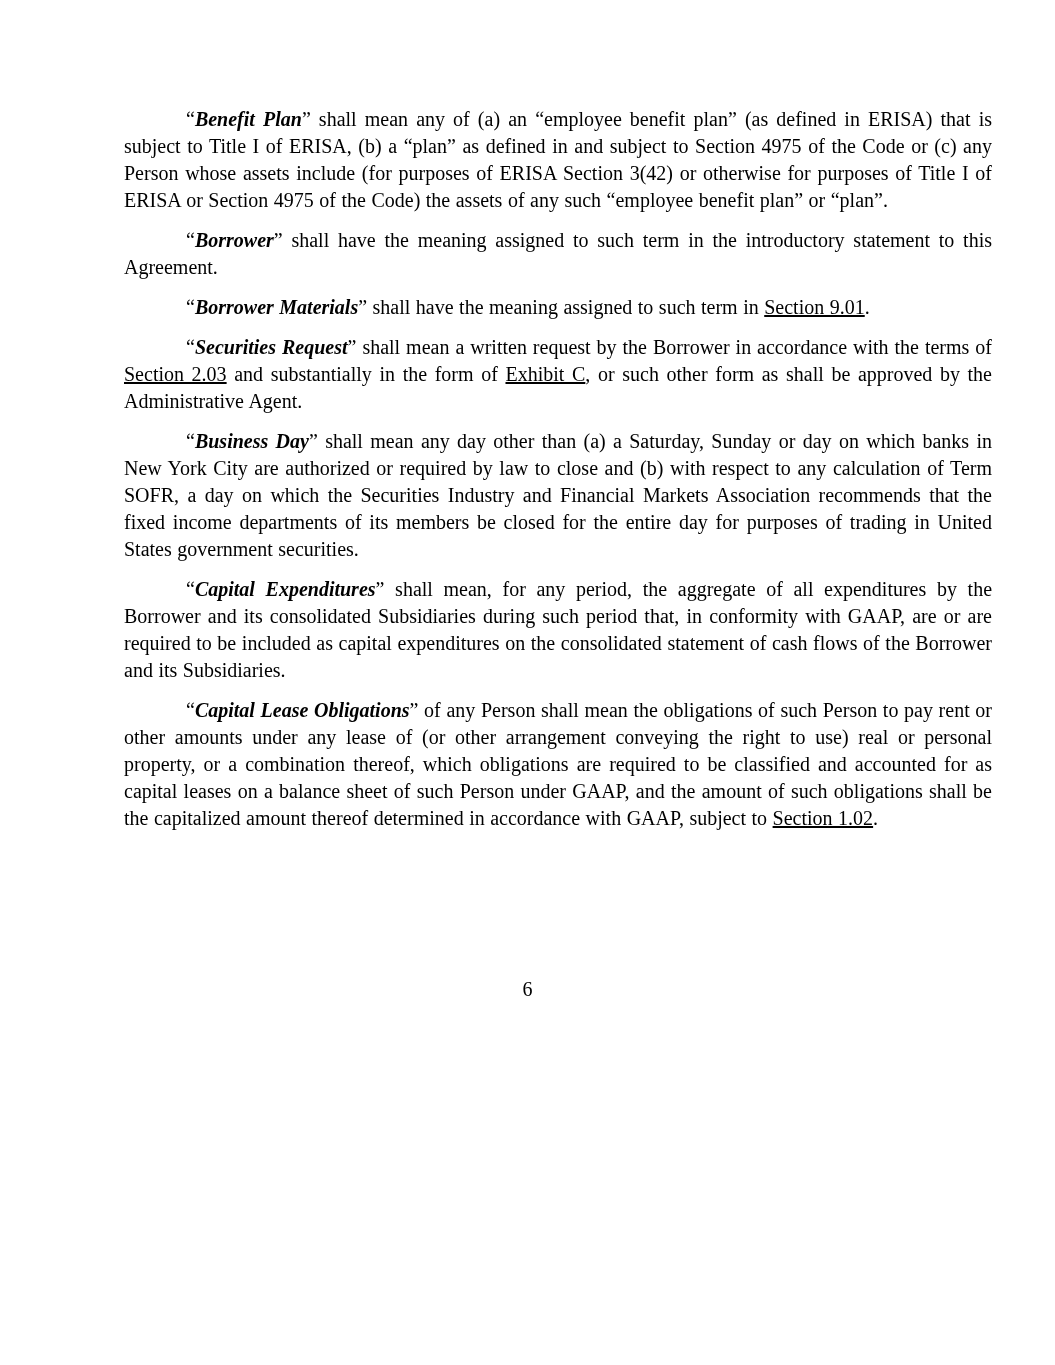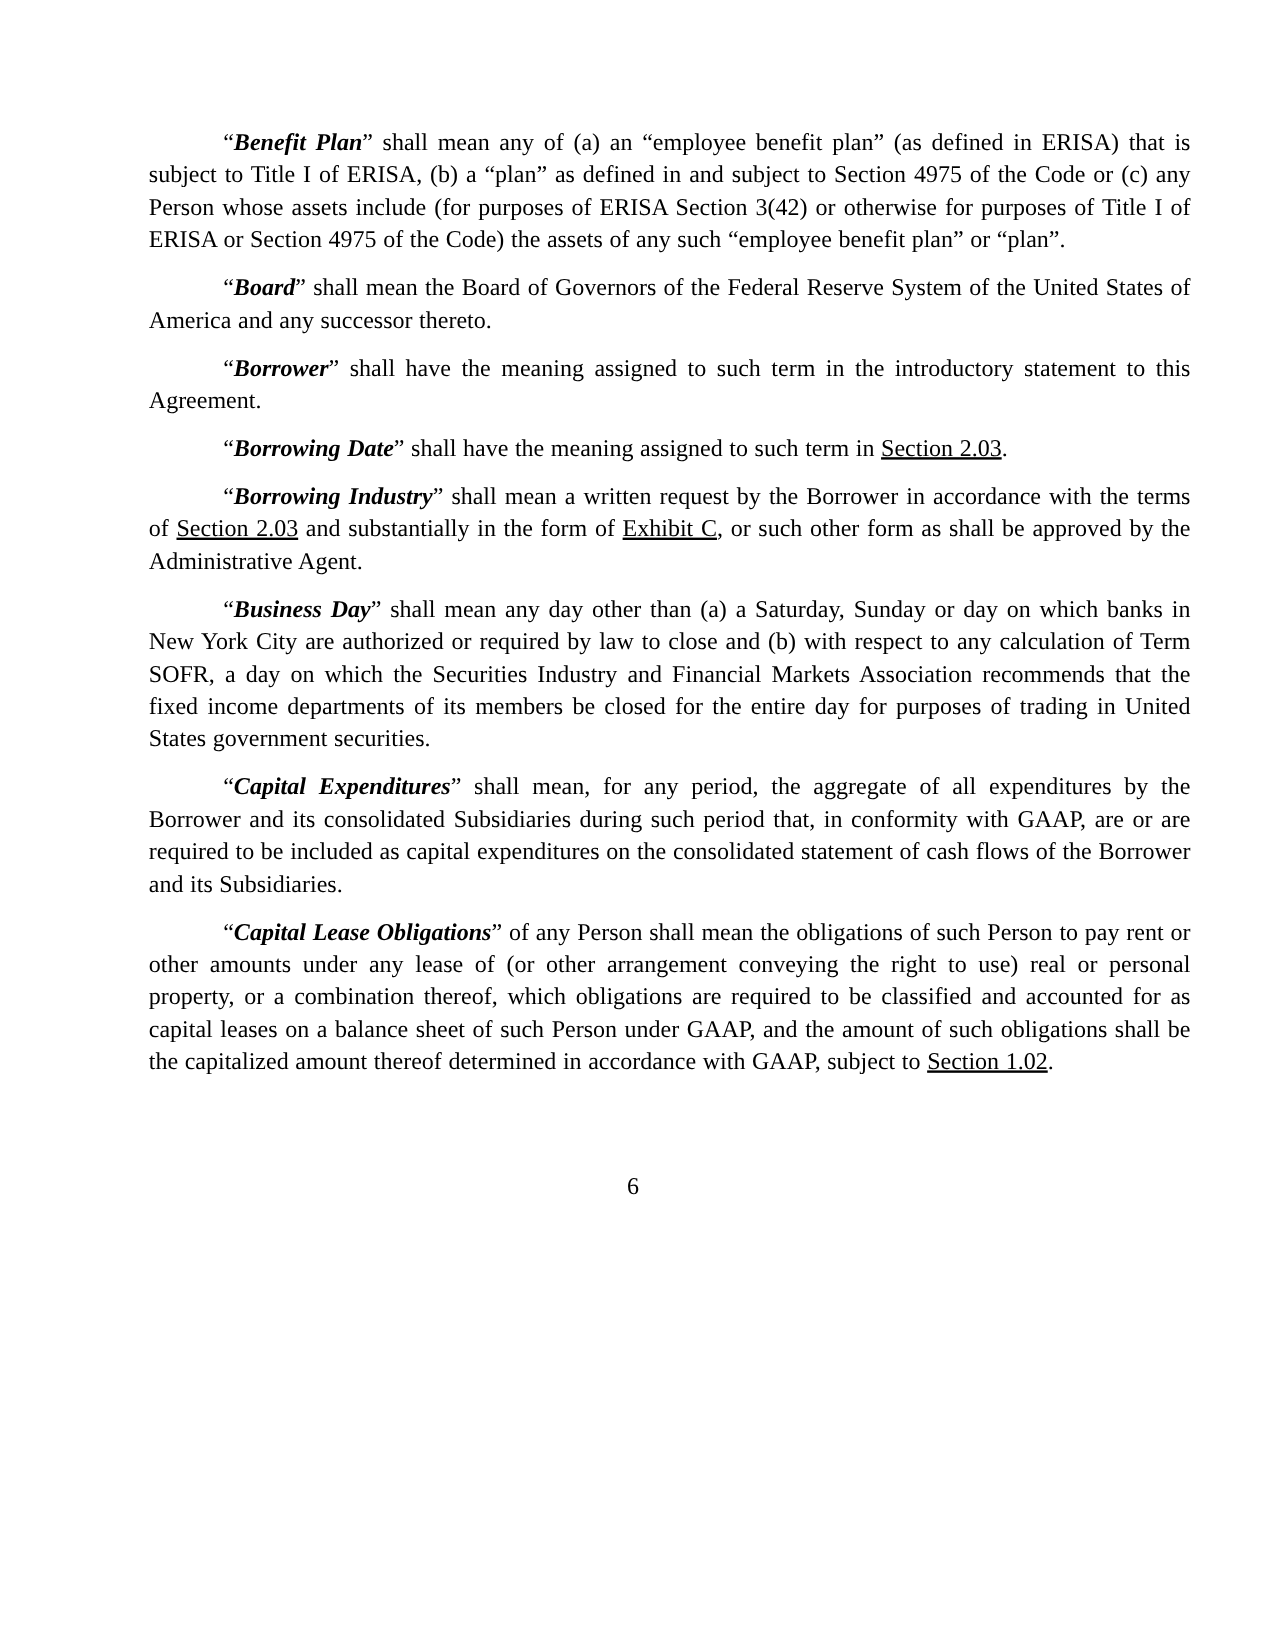"“Board” shall mean the Board" p.para { html: <p><span>“</span><span>Board</span><span>” shall mean the Board of Governors of the Federal Reserve System of the United States of America and any successor thereto.</span></p> -> none }
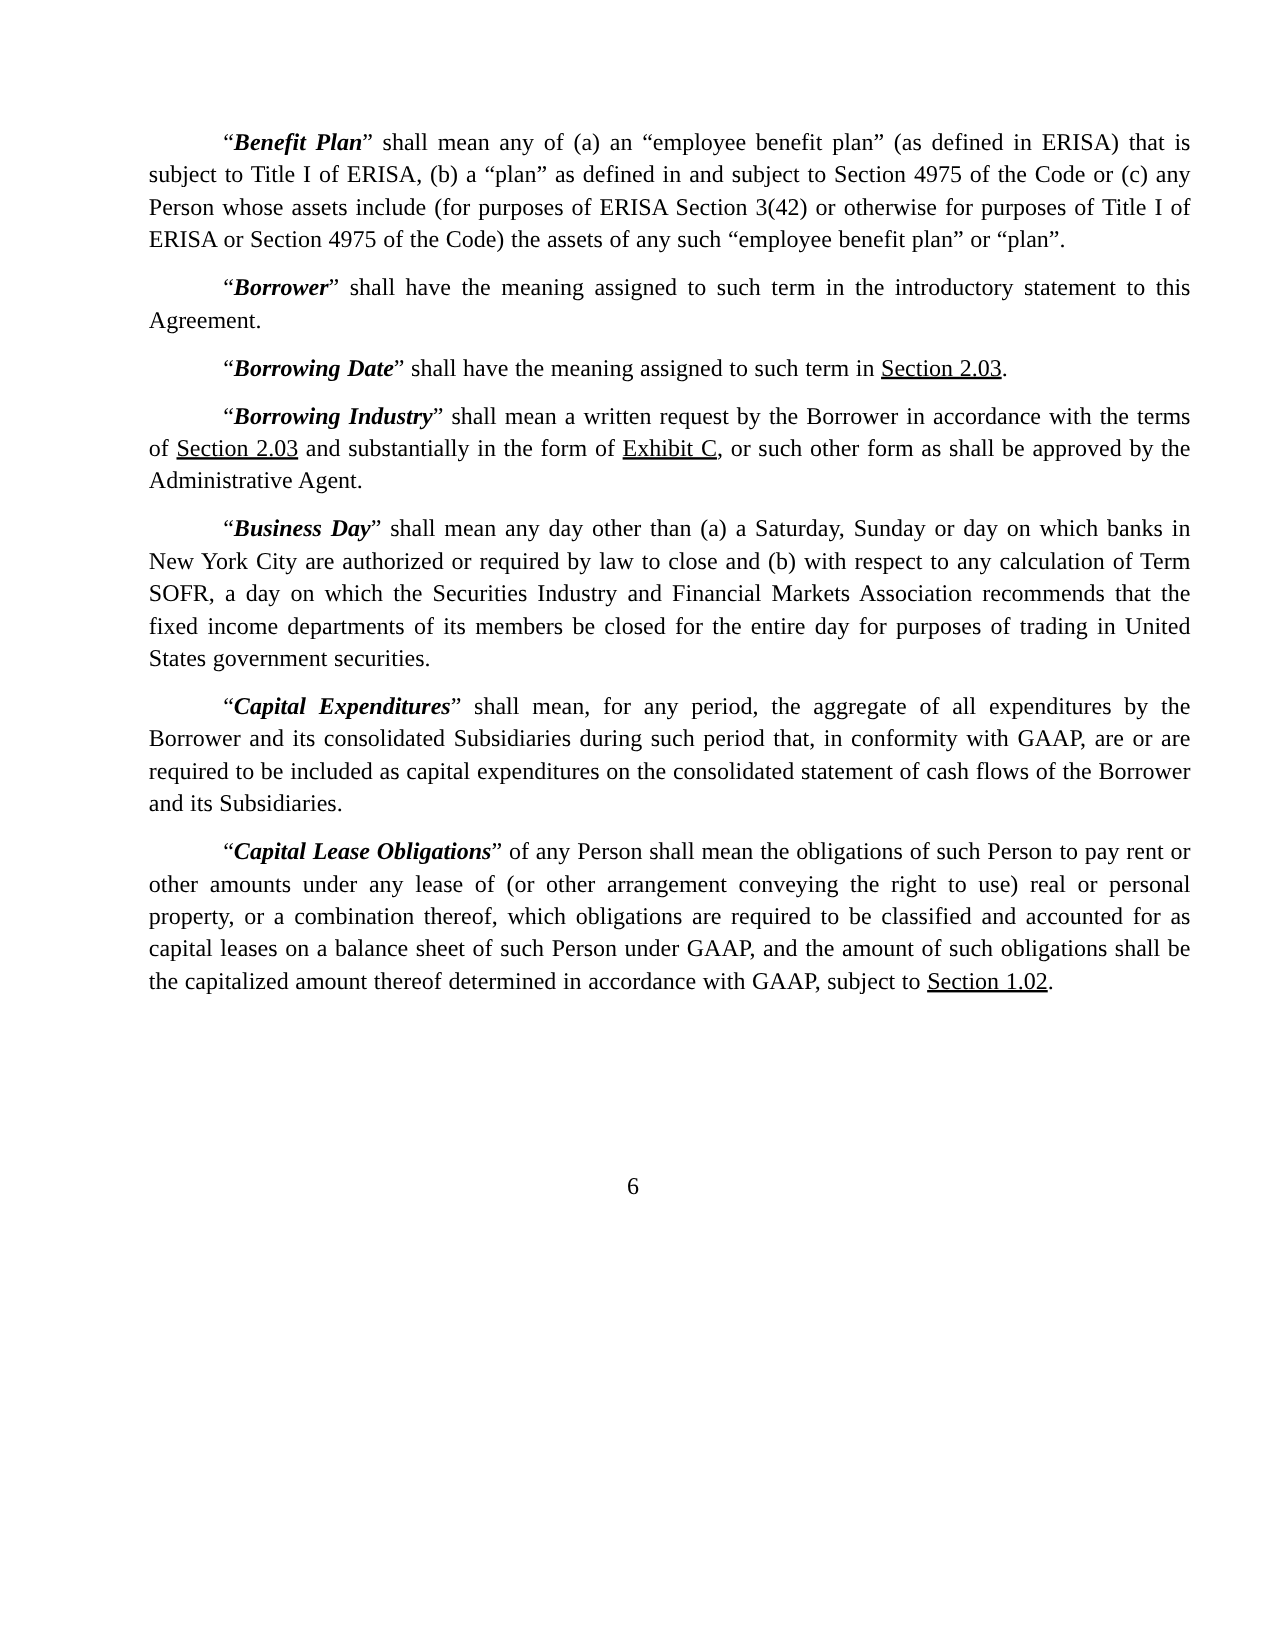"“Borrower Materials” shall have the" p.para { html: none -> <p><span>“</span><span>Borrower Materials</span><span>” shall have the meaning assigned to such term in </span><span>Section 9.01</span><span>.</span></p> }
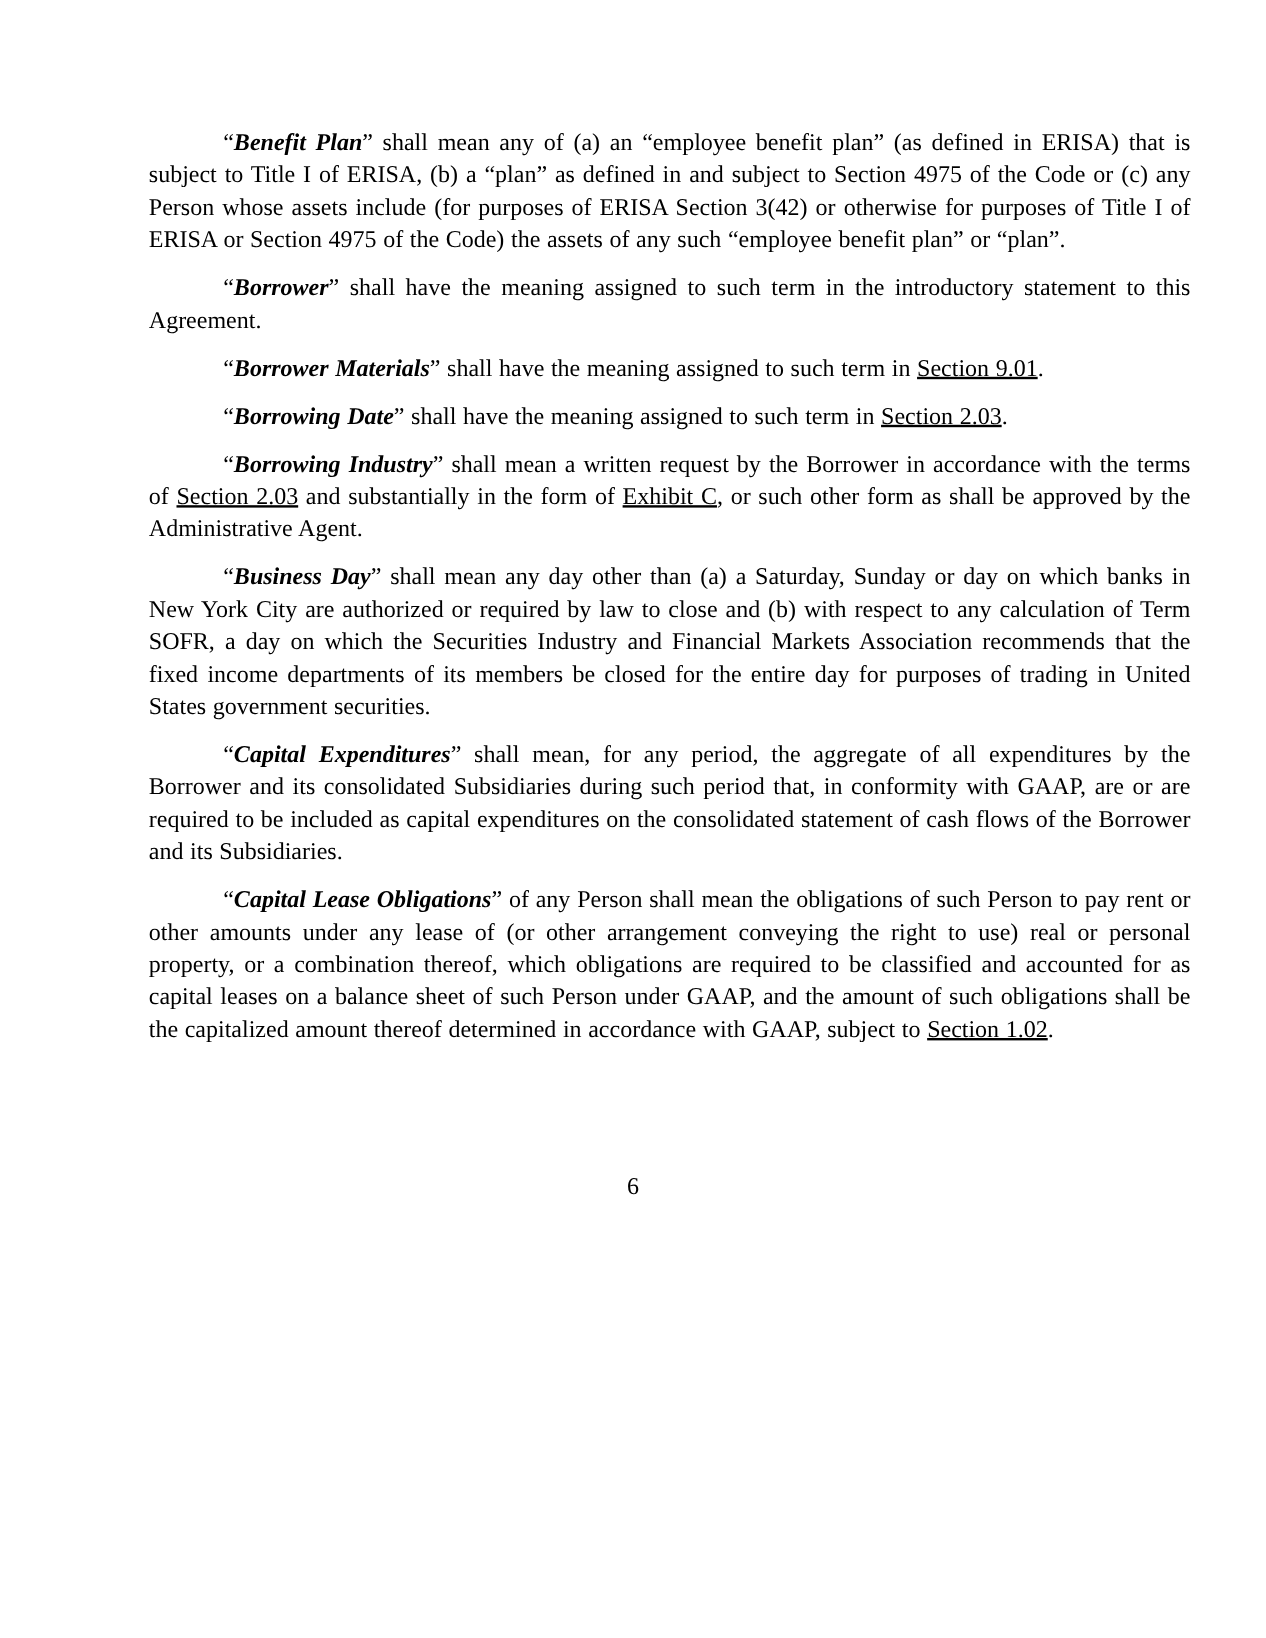"“Borrowing Date” shall have the" p.para { html: <p><span>“</span><span>Borrowing Date</span><span>” shall have the meaning assigned to such term in </span><span>Section 2.03</span><span>.</span></p> -> none }
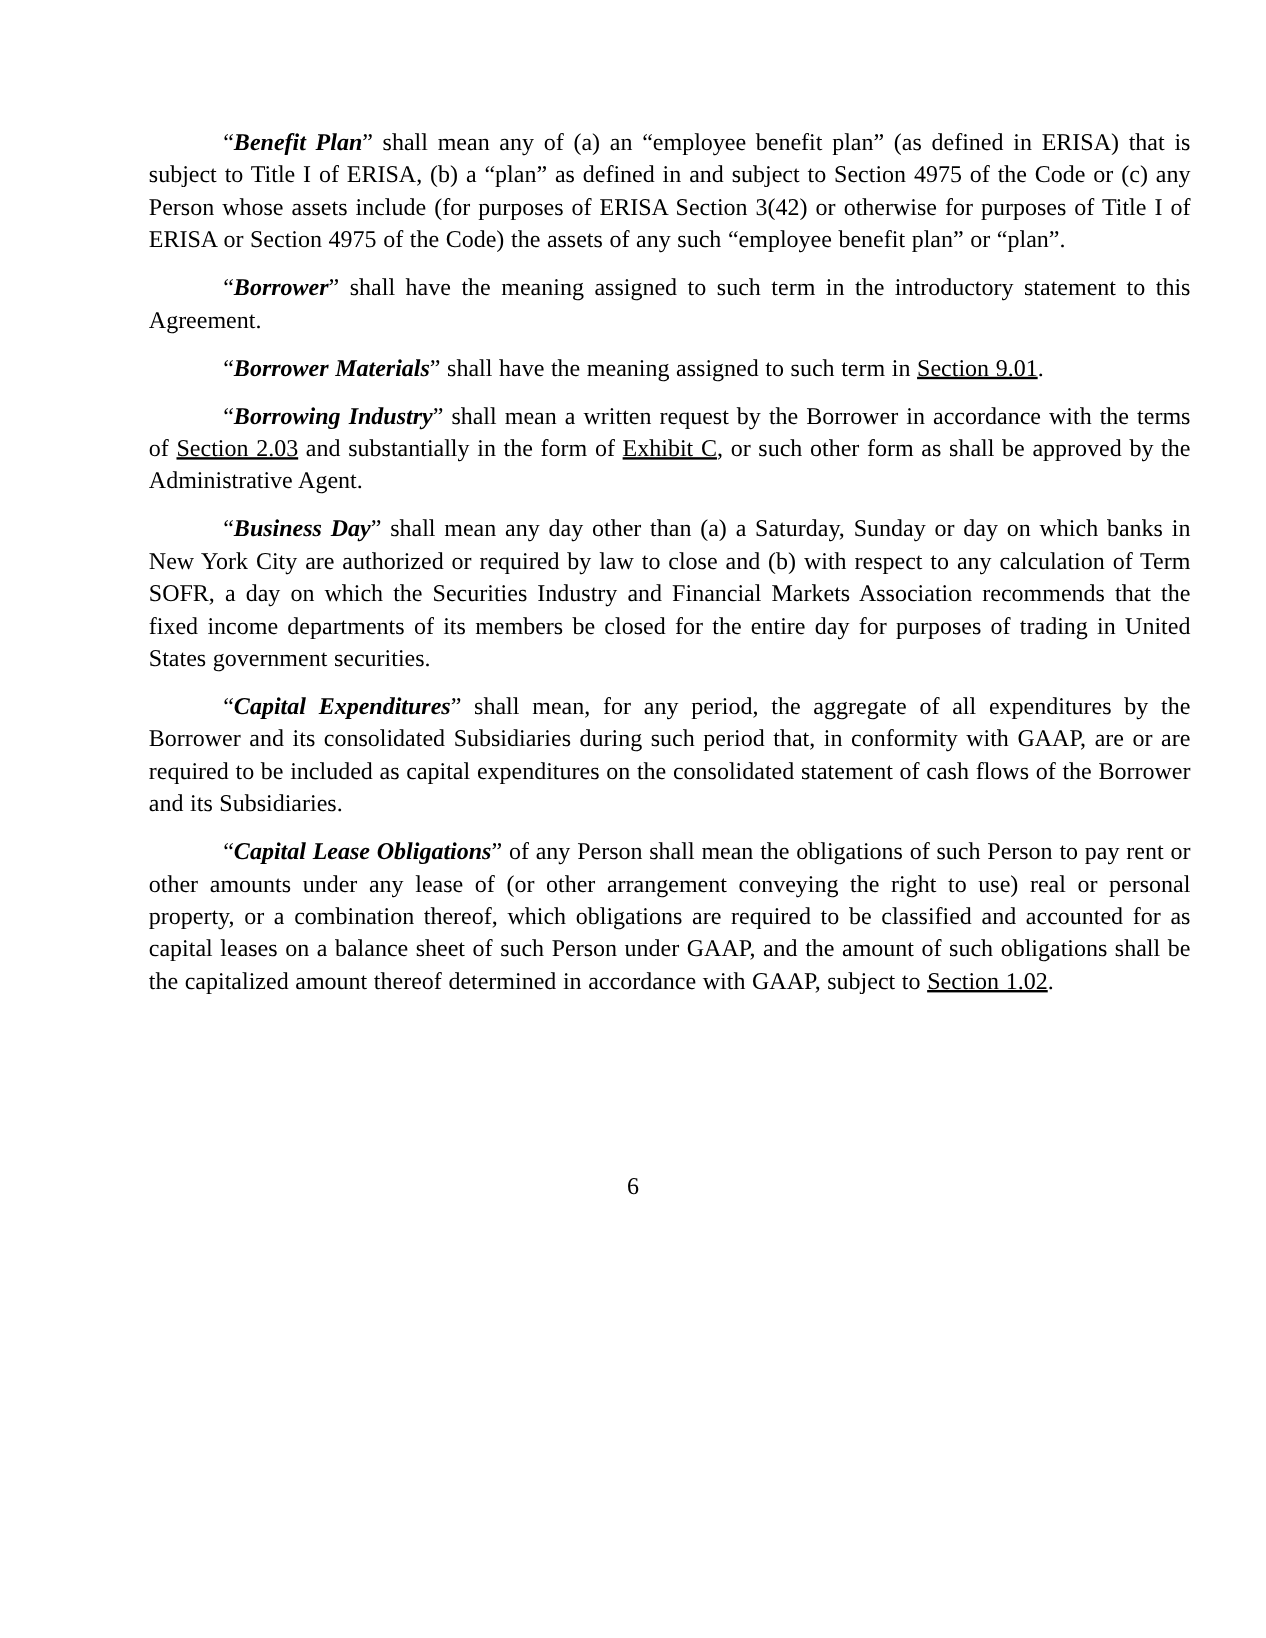"Borrowing Industry" span.term { text: Borrowing Industry -> Securities Request }
